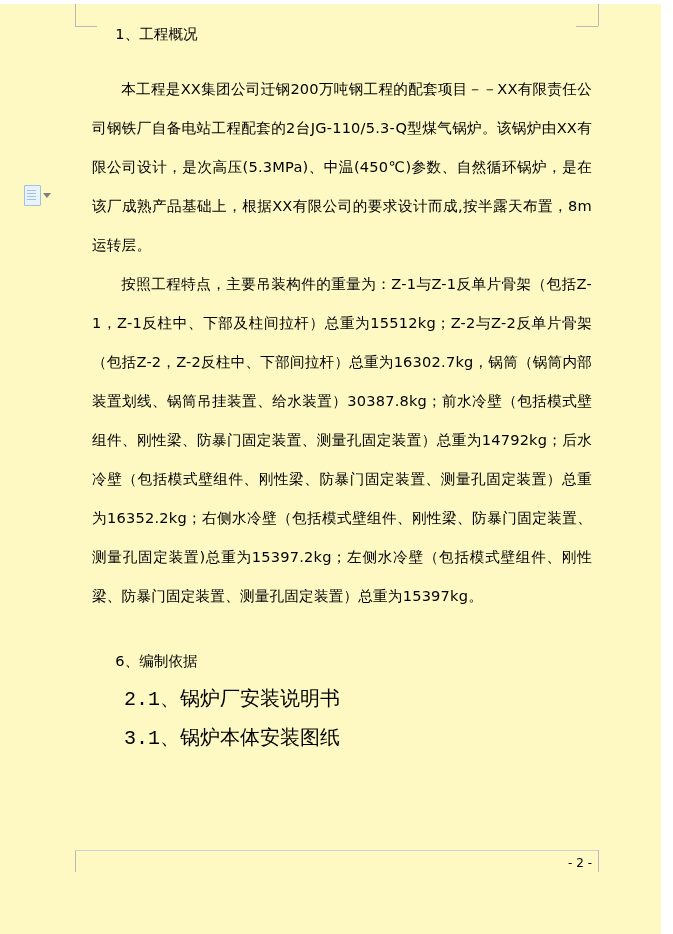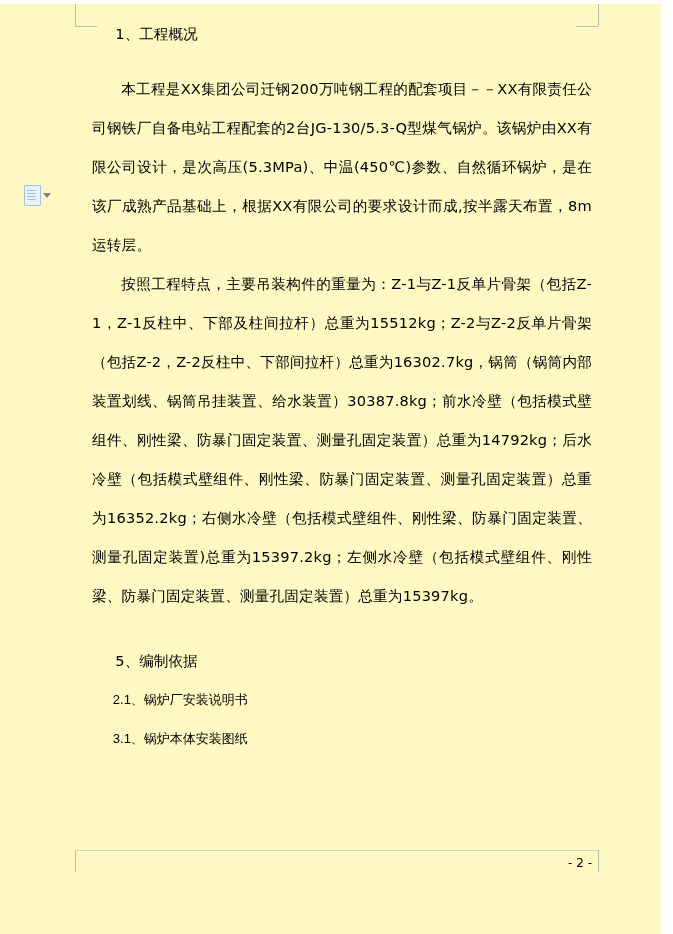"本工程是XX集团公司迁钢200万吨钢工程的配套项目－－XX有限责任公司钢铁厂自备" p.para { text: JG-130/5.3-Q -> JG-110/5.3-Q }
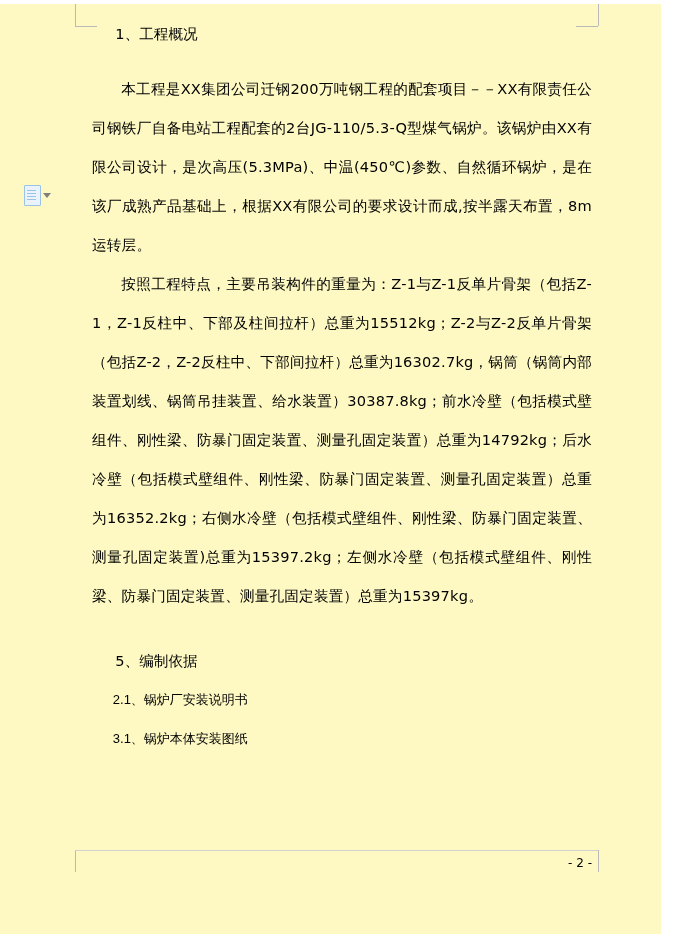"5、编制依据" p.heading { text: 5 -> 6 }
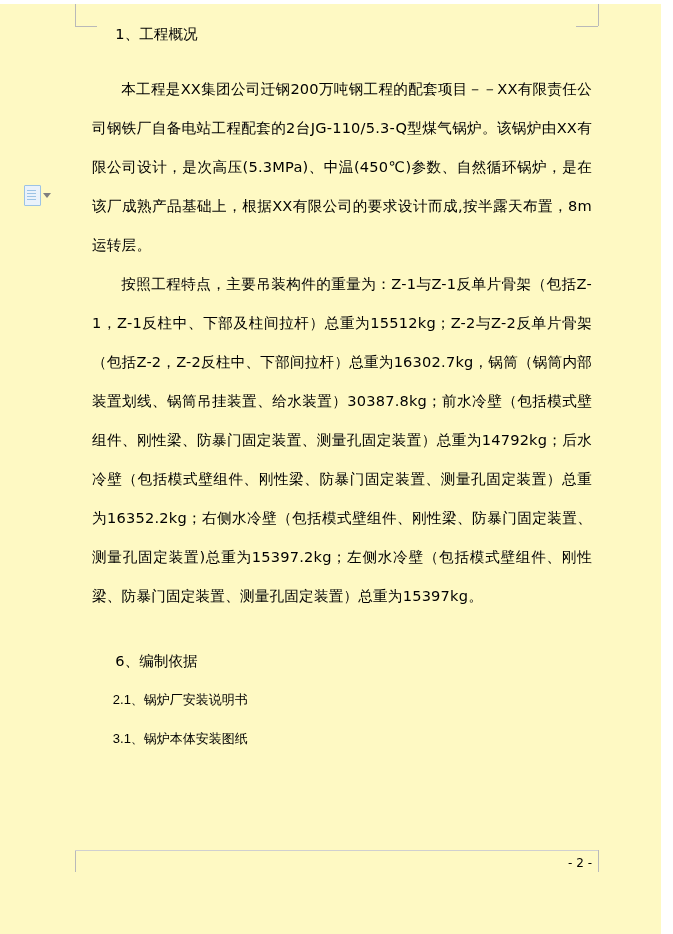"2.1、锅炉厂安装说明书" .list-line { font-family: Liberation Sans, sans-serif -> Liberation Mono, monospace; font-size: 13px -> 20px }
